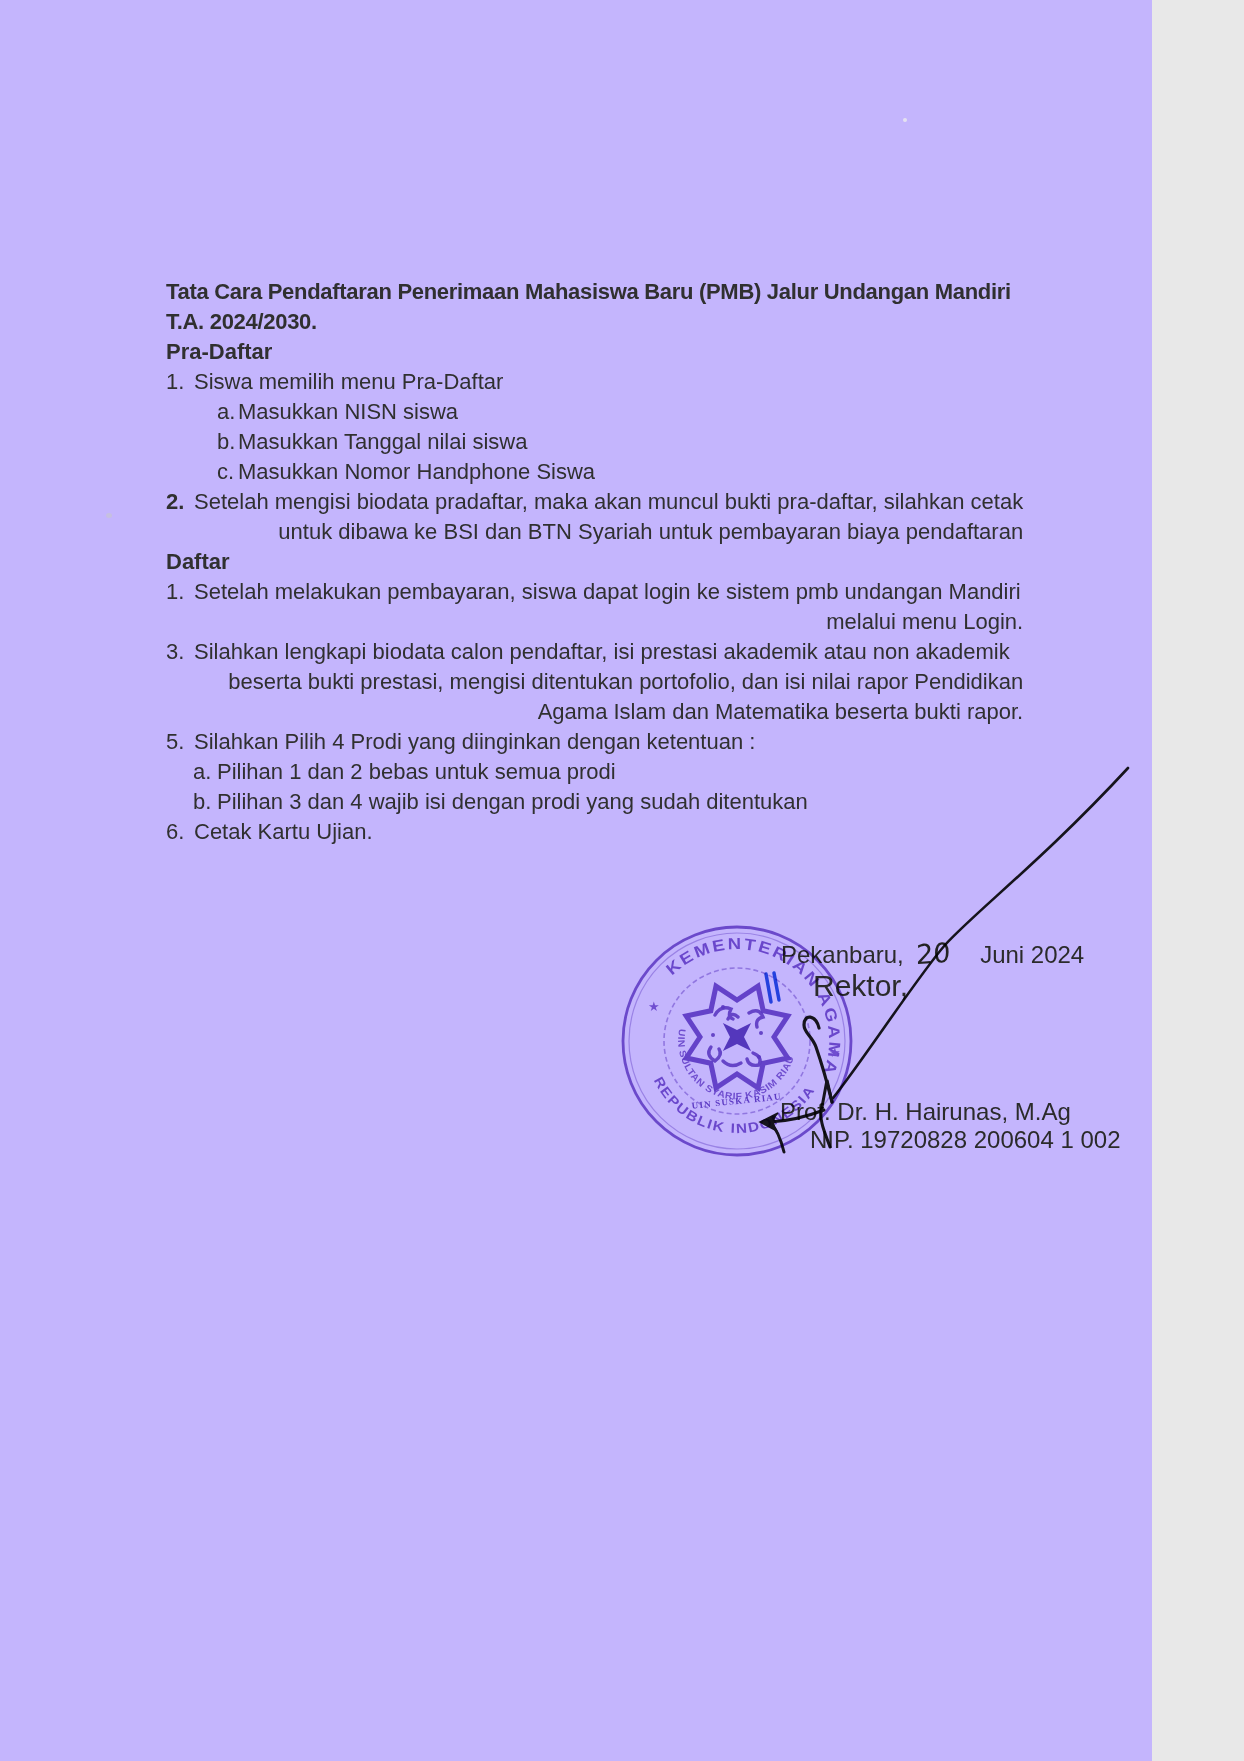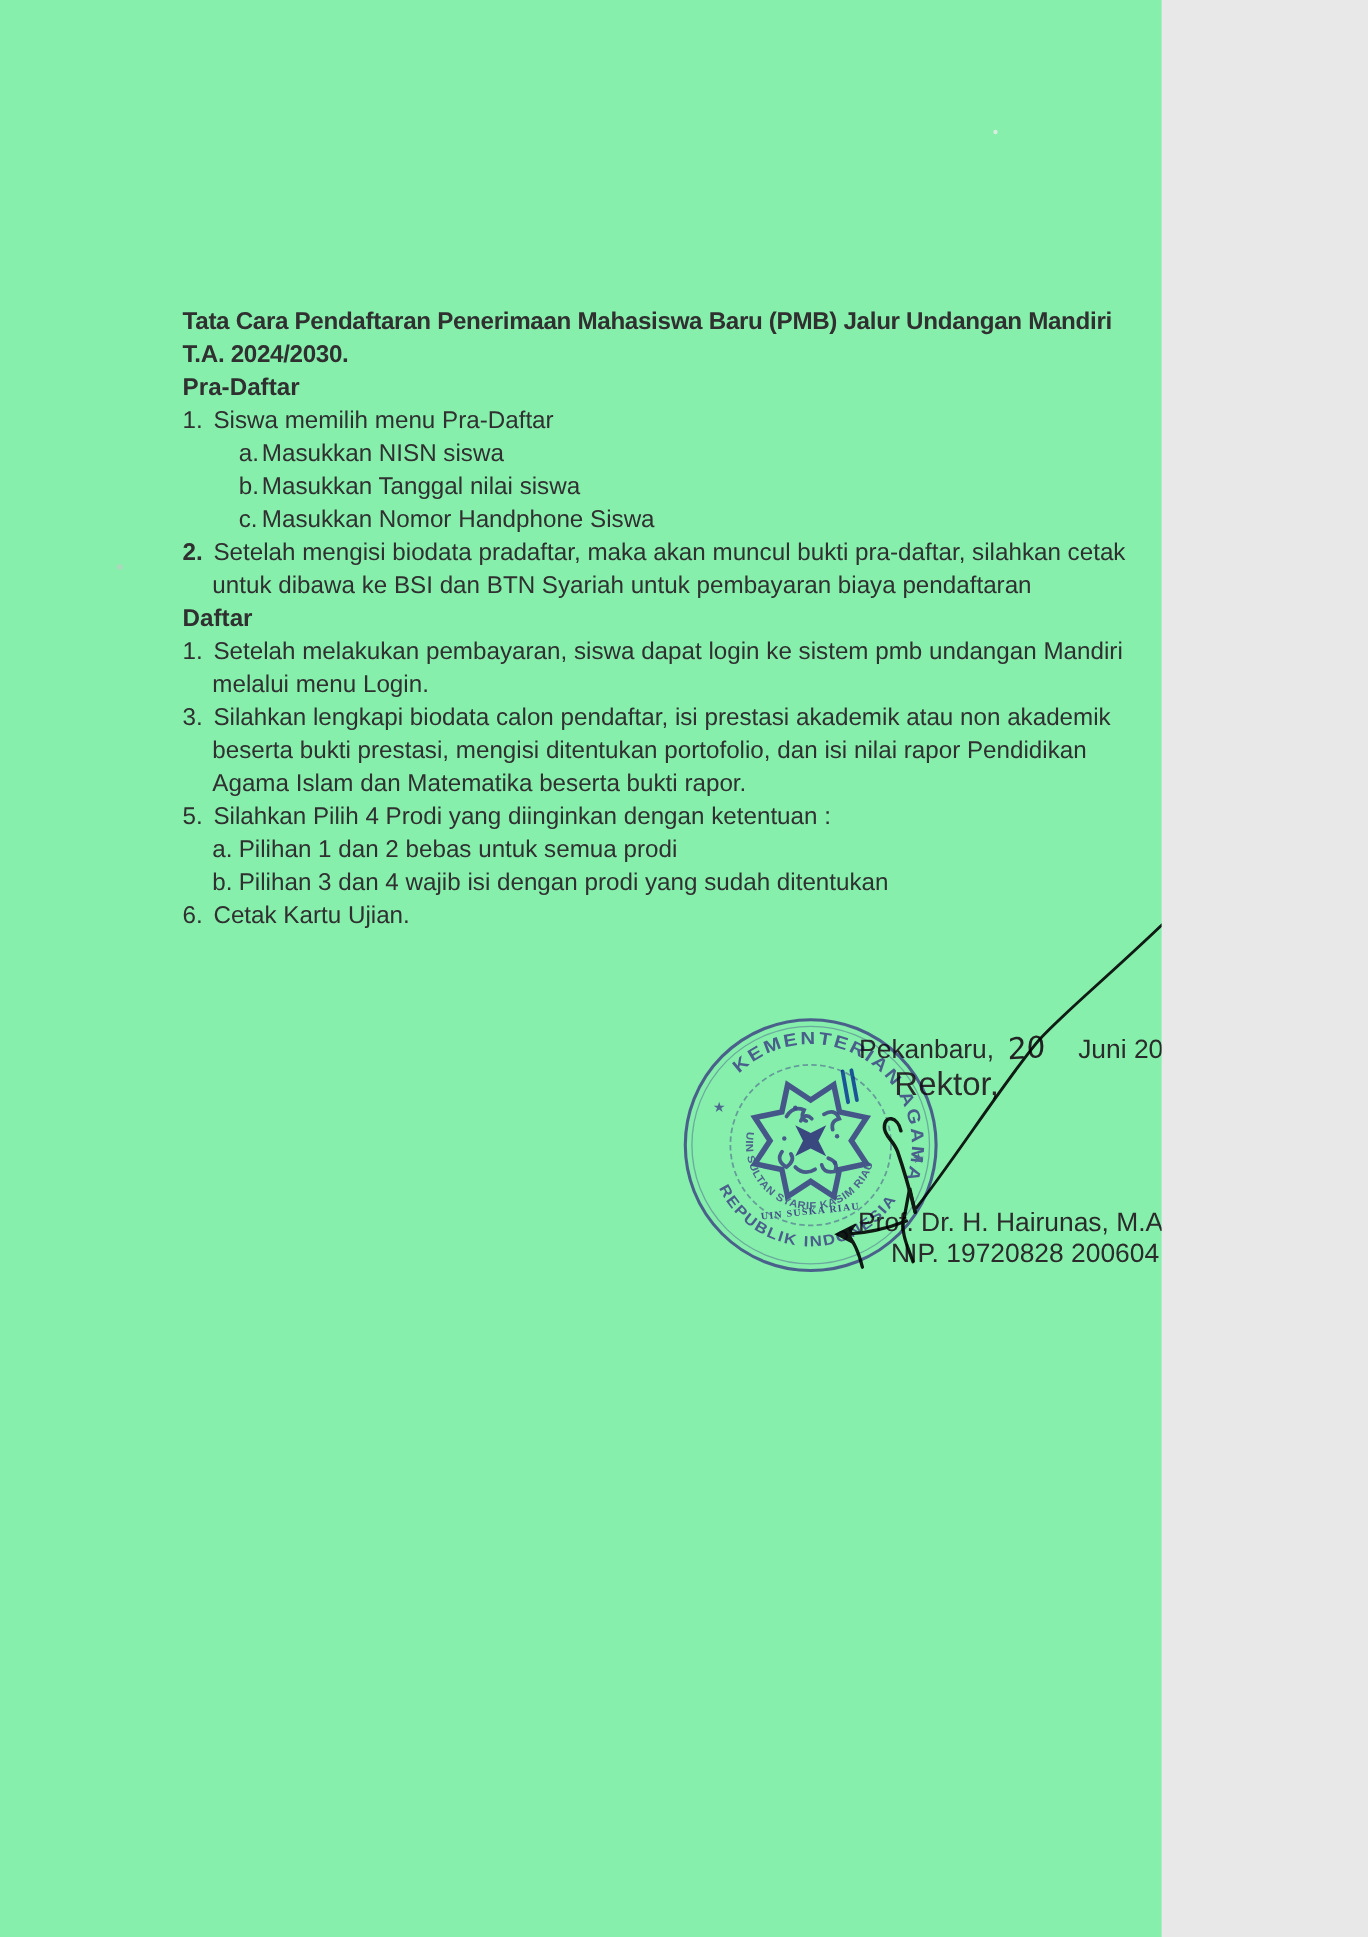"Tata Cara Pendaftaran Penerimaan" .page { background: #86efac -> #c4b5fd; width: 1056px -> 1152px }
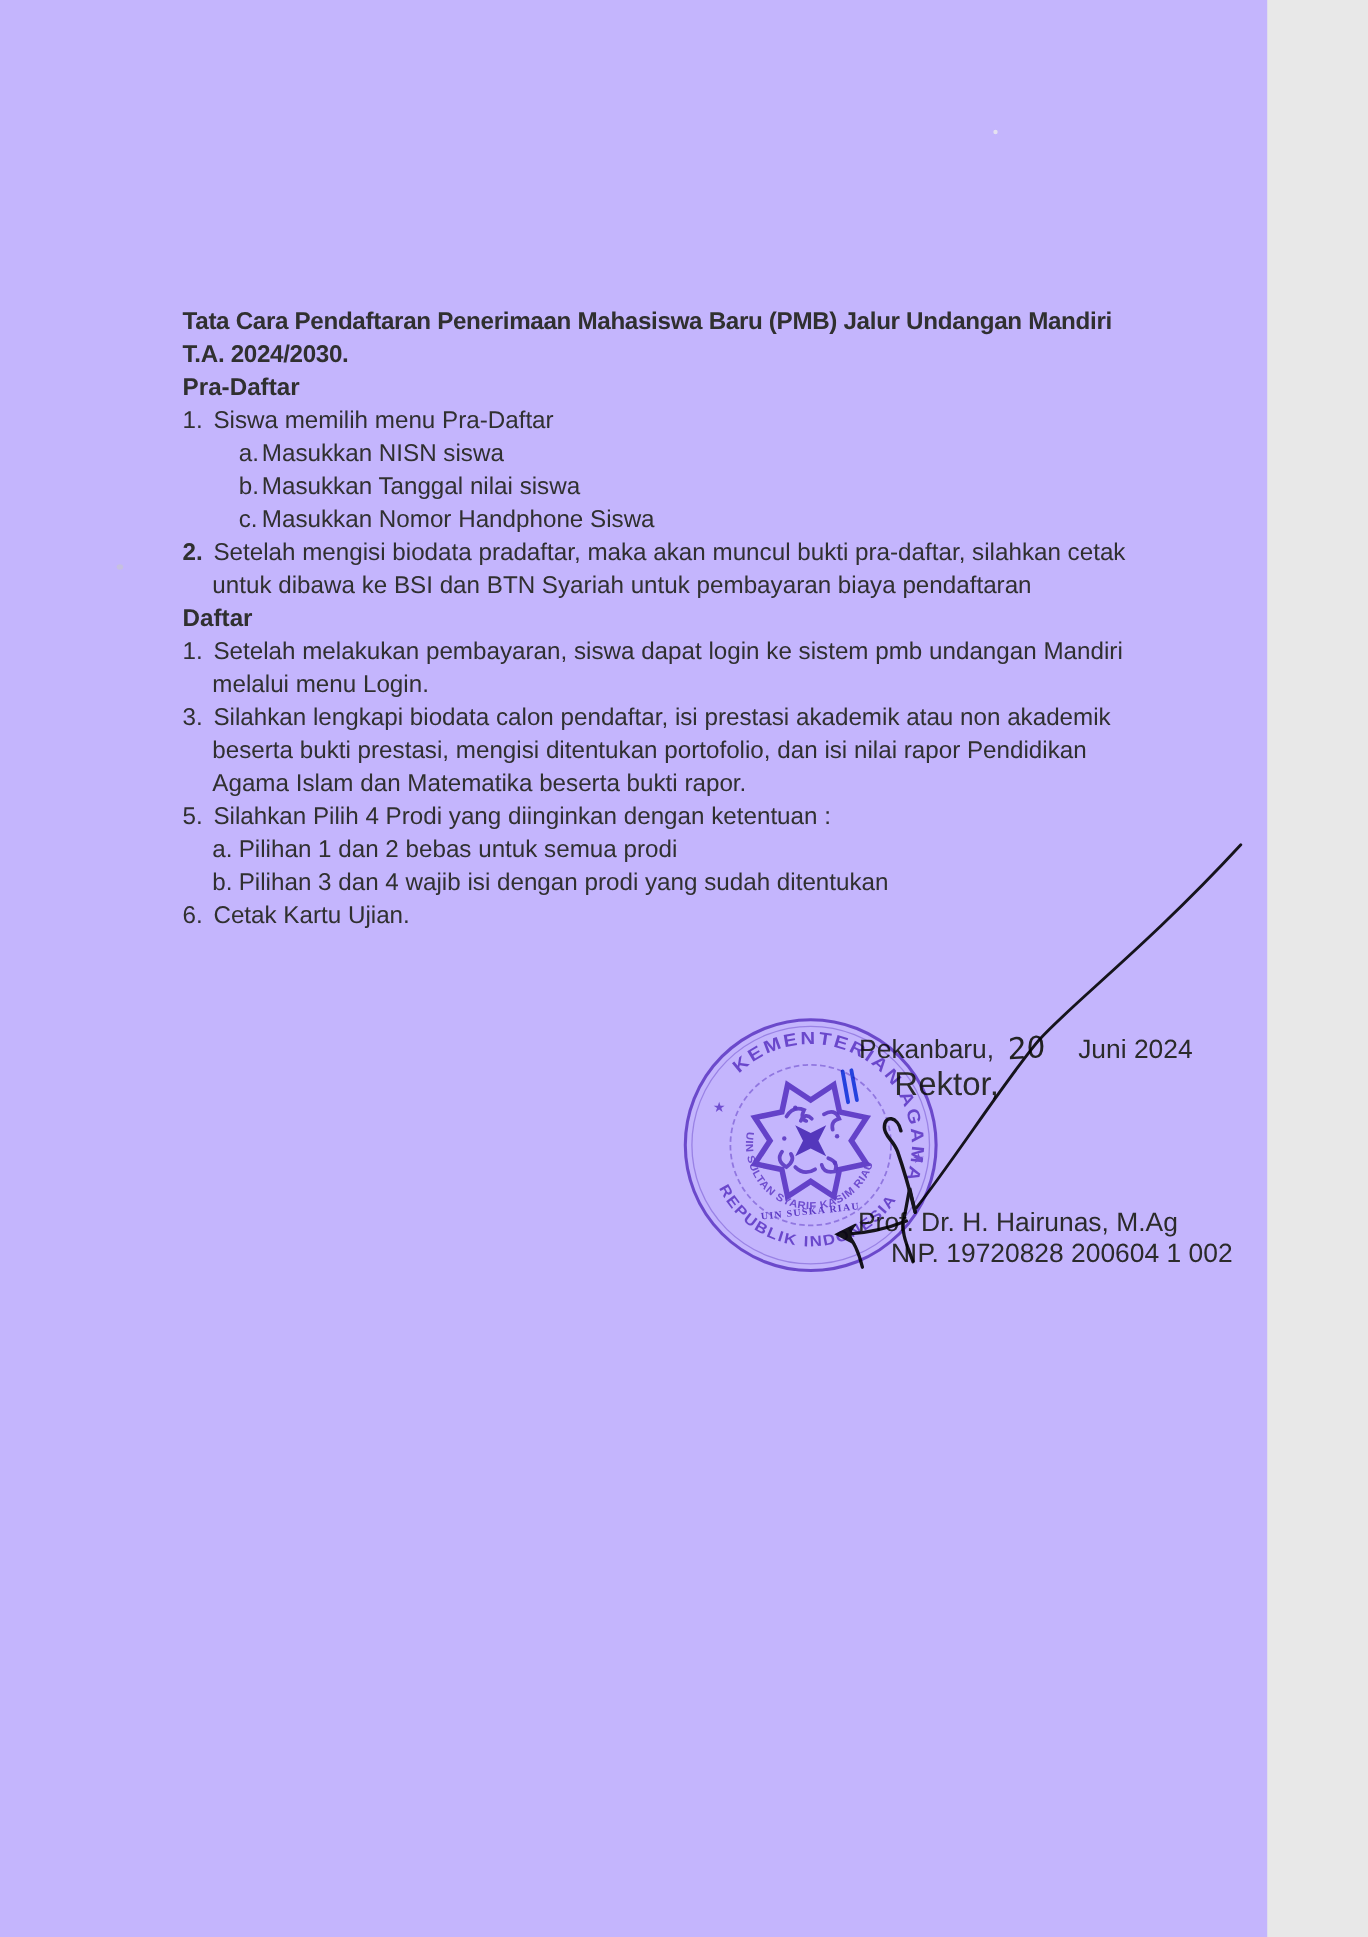"untuk dibawa ke BSI dan" .cont1 { text-align: none -> right }
